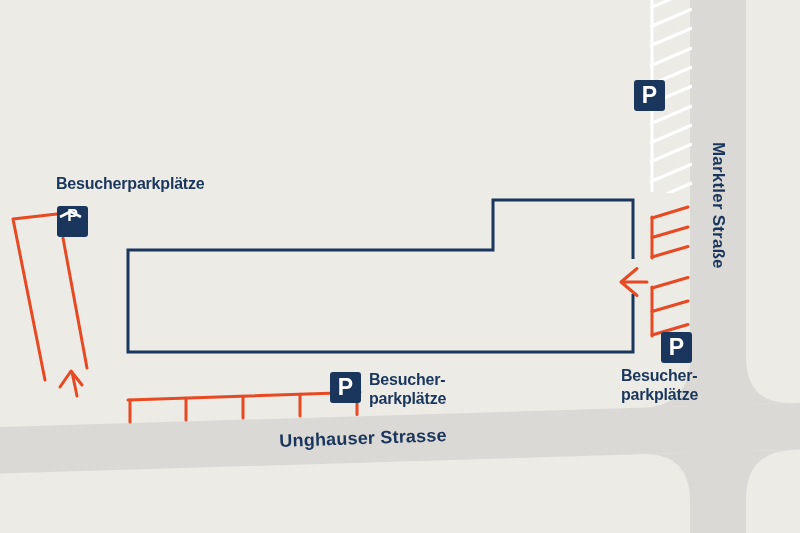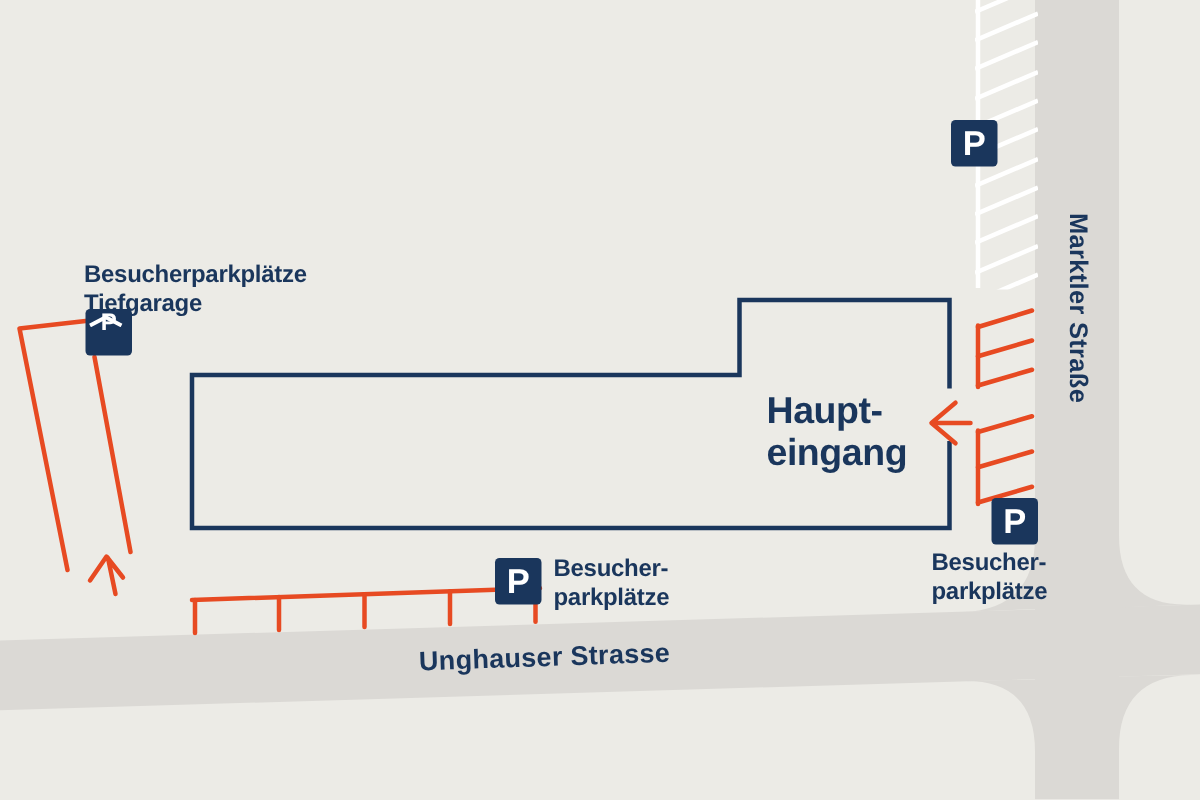"Tiefgarage" span { html: <span>Tiefgarage</span> -> none }
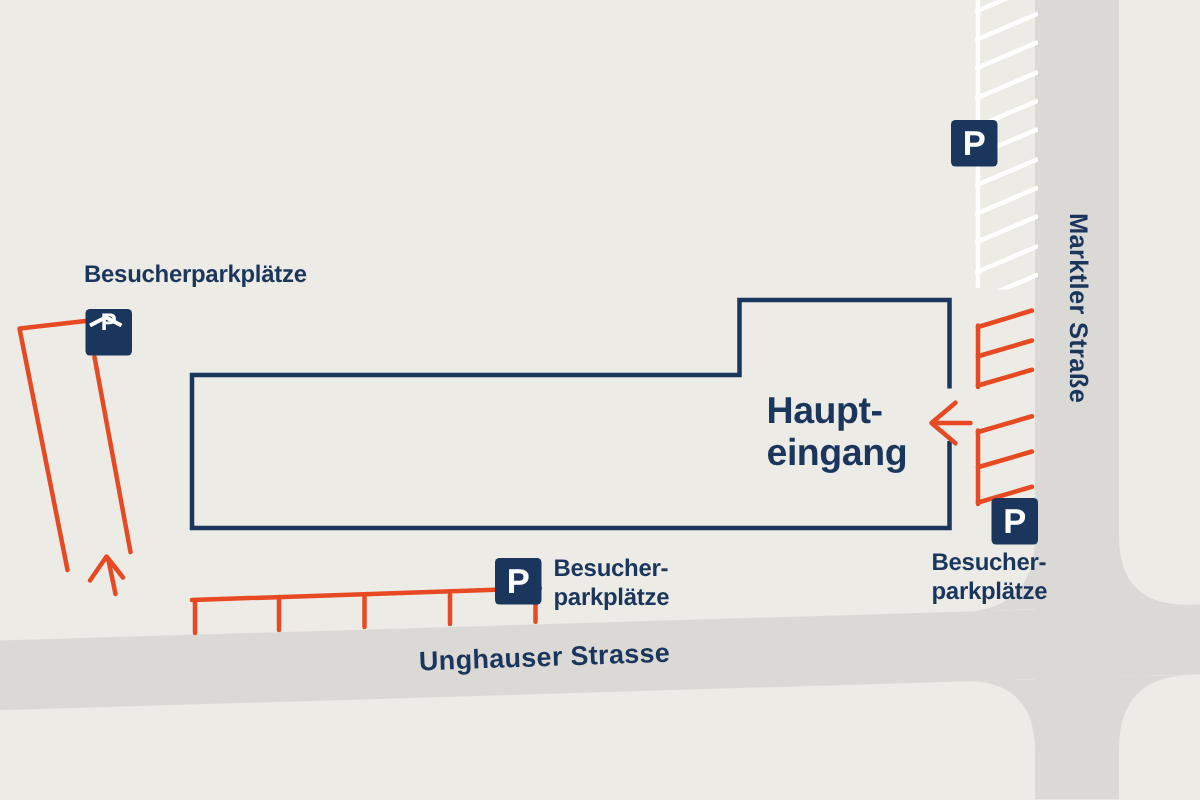"Haupt-" div.lbl { html: <div> <span>Haupt-</span> <span>eingang</span> </div> -> none }
